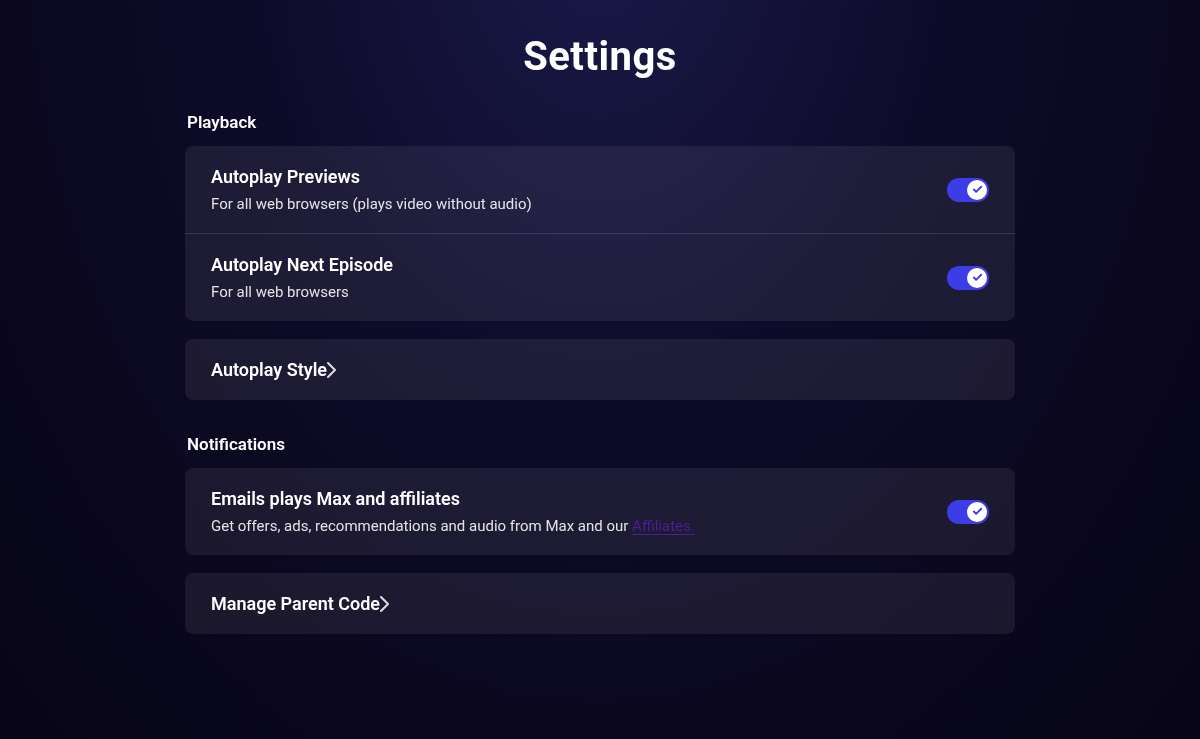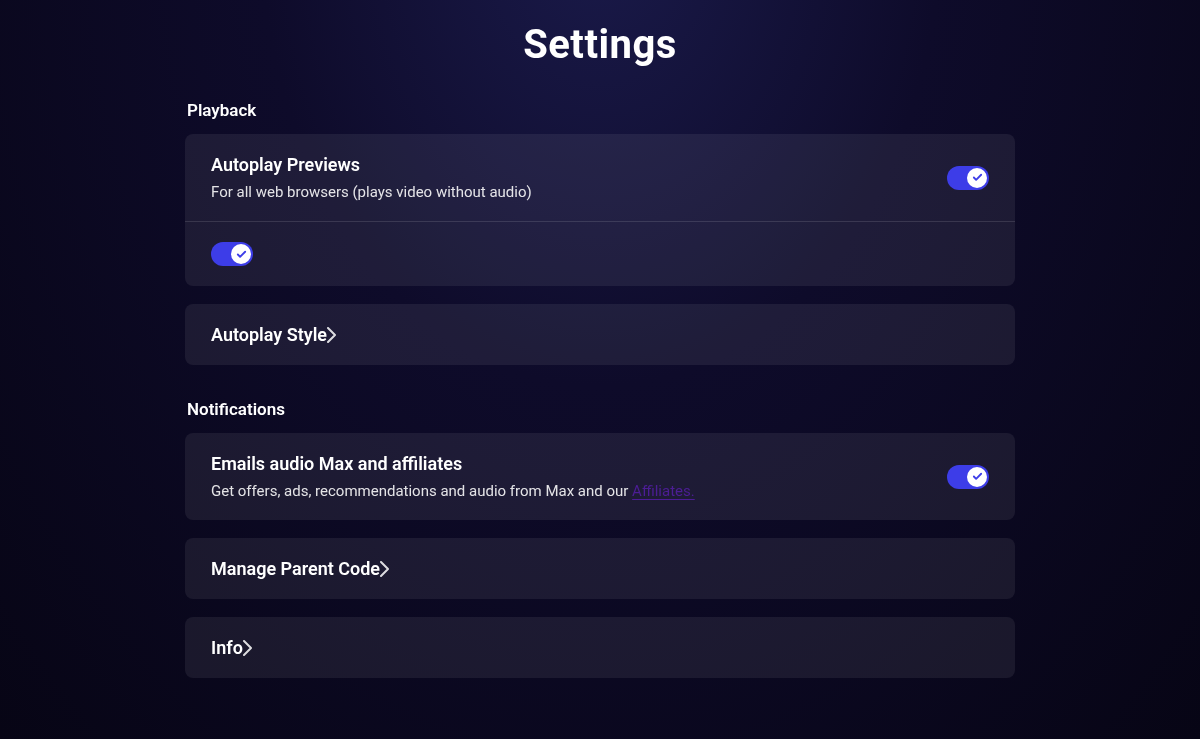"Settings" .container { margin: 4px auto -> 16px auto }
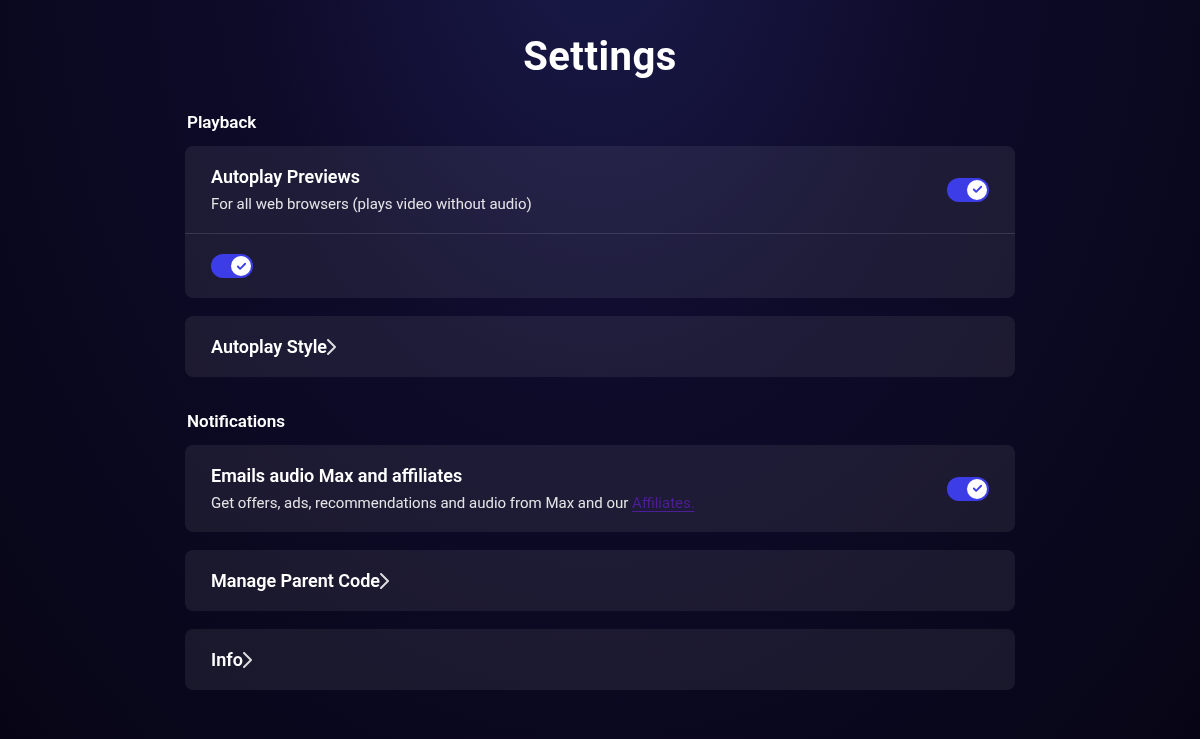"Autoplay Next Episode" div.row-text { html: none -> <div> <div>Autoplay Next Episode</div> <div>For all web browsers</div> </div> }
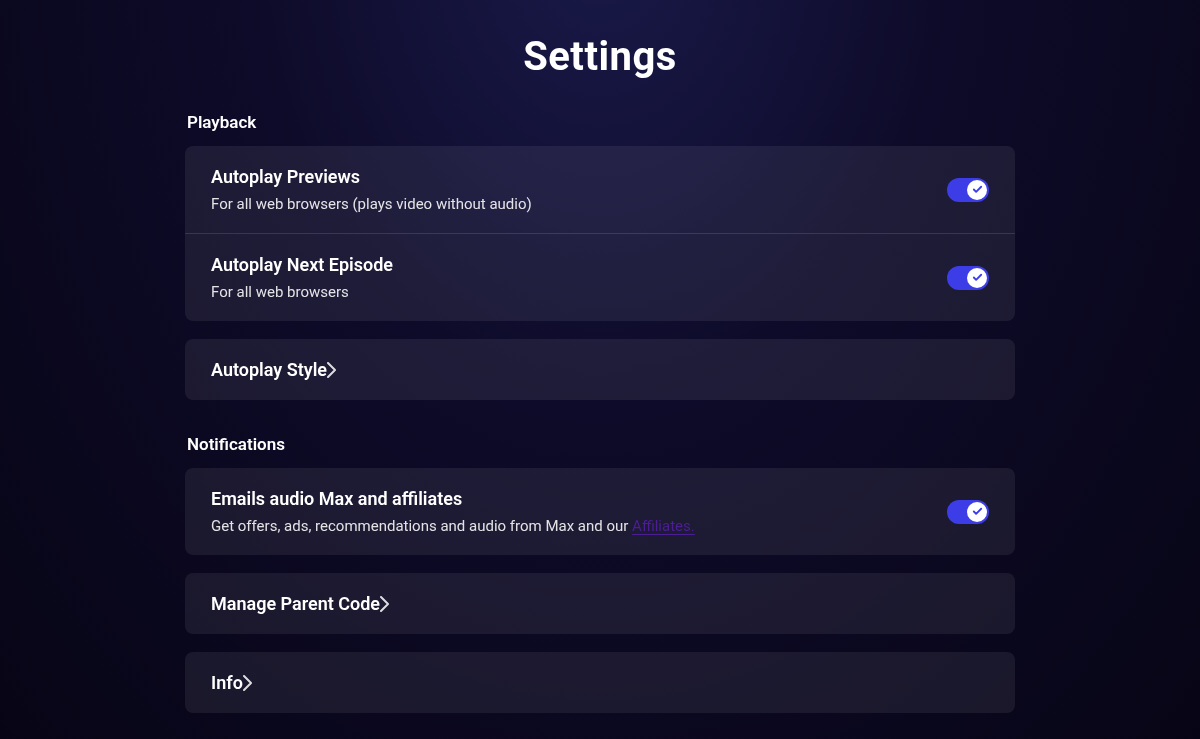"Emails audio Max and affiliates" div.row-title { text: audio -> plays }
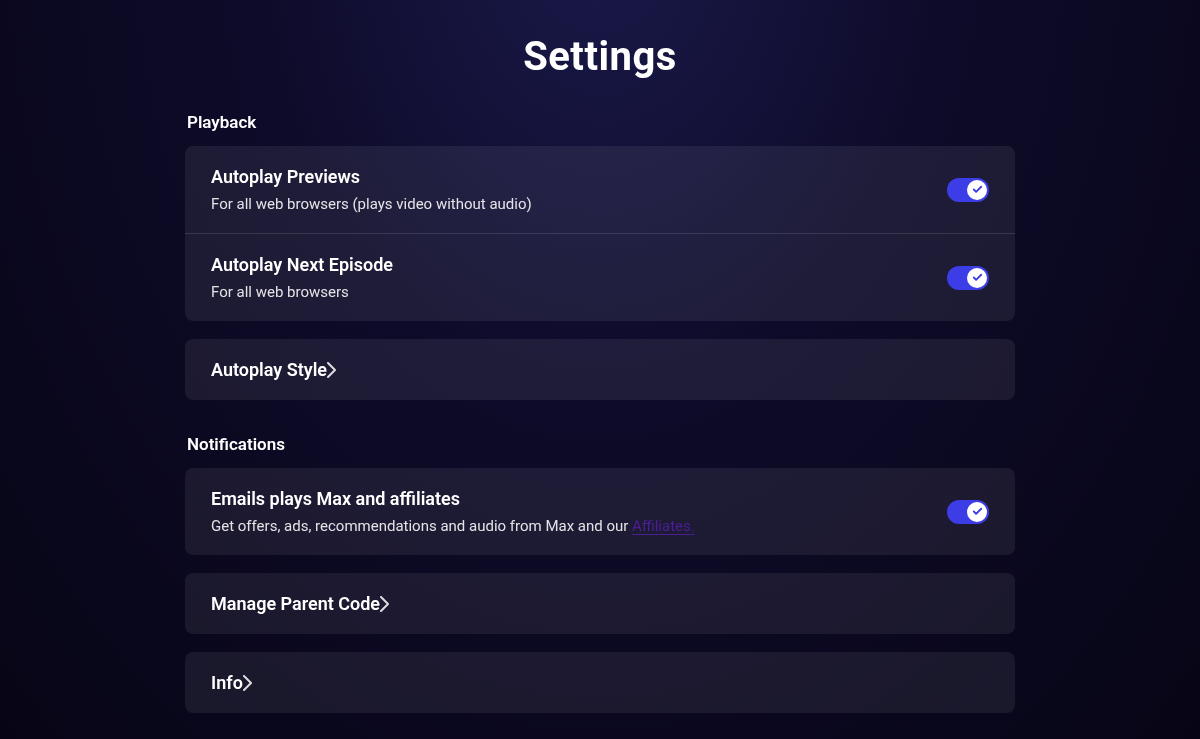"Info" div.card { html: <div> <div> <div>Info</div> <div> <svg> <polyline></polyline> </svg> </div> </div> </div> -> none }
